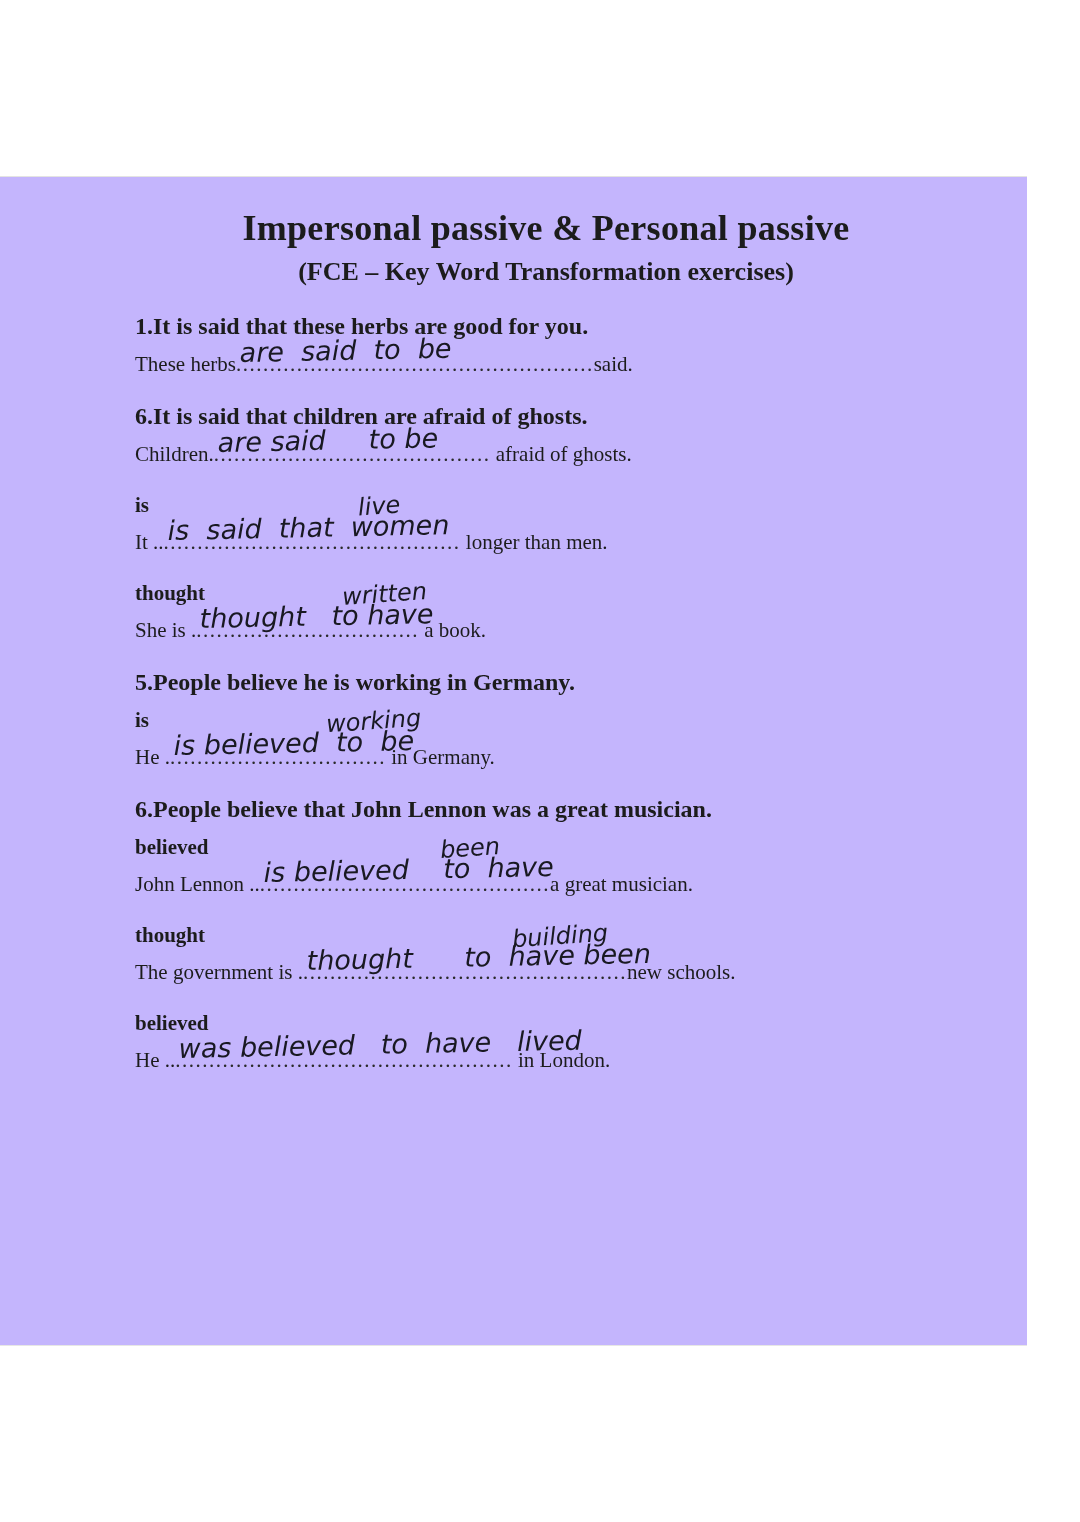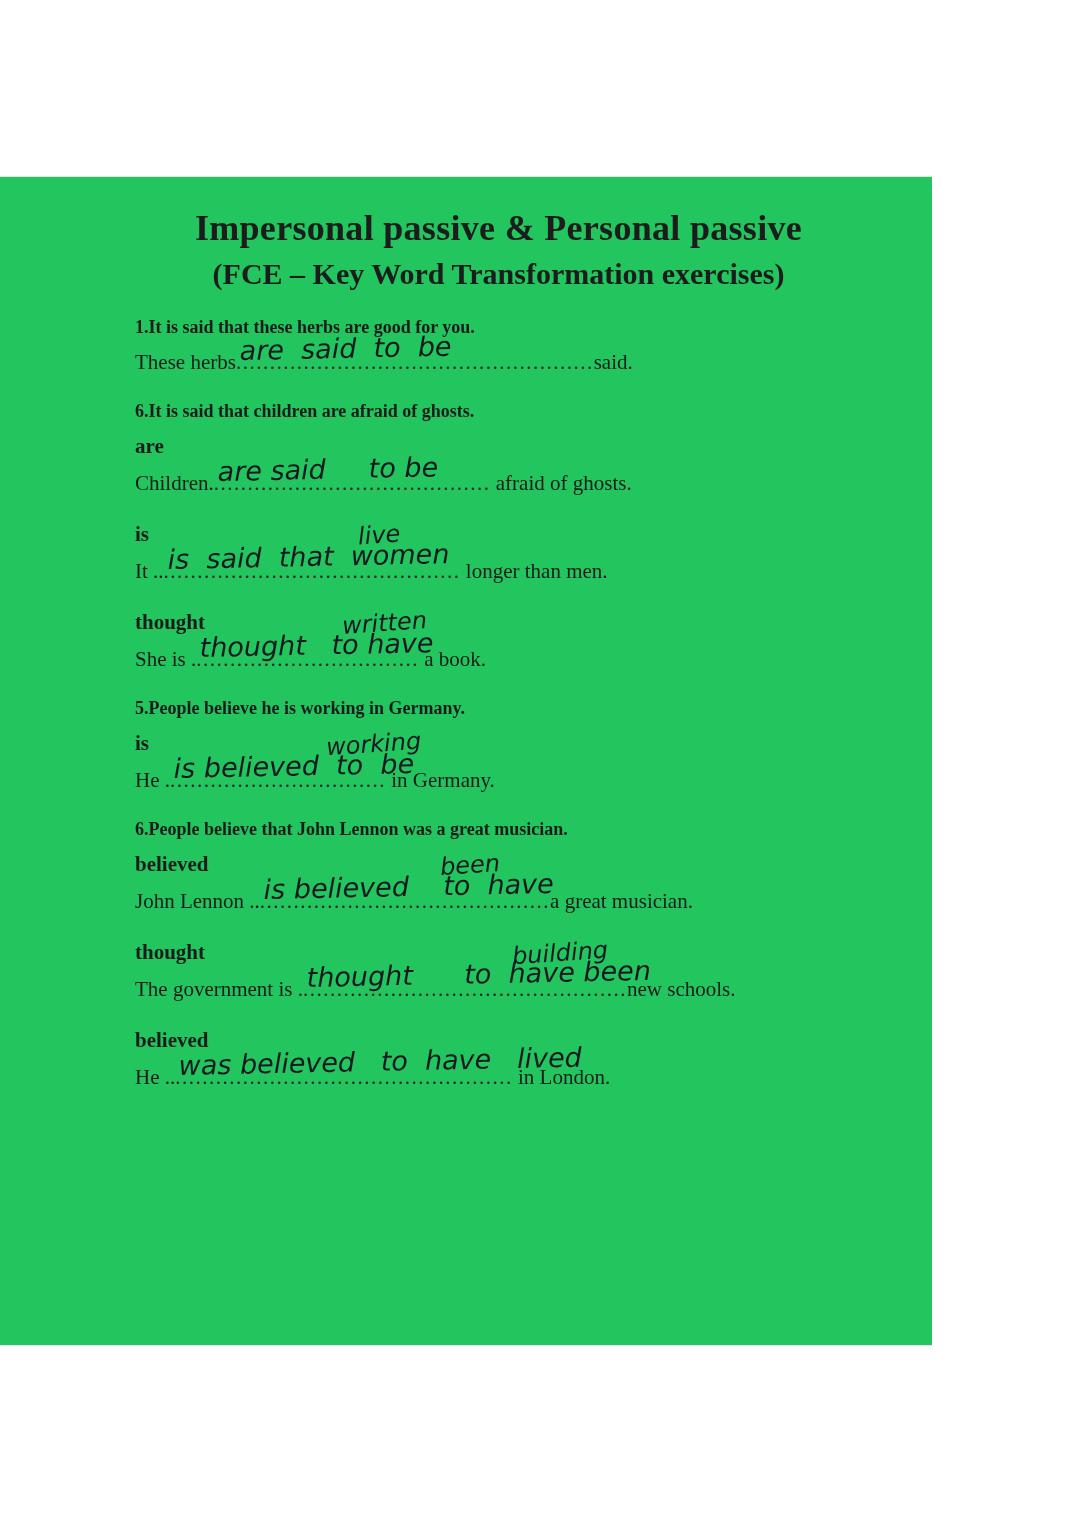"Impersonal passive & Personal passive" .scan-area { background: #22c55e -> #c4b5fd; width: 932px -> 1027px }
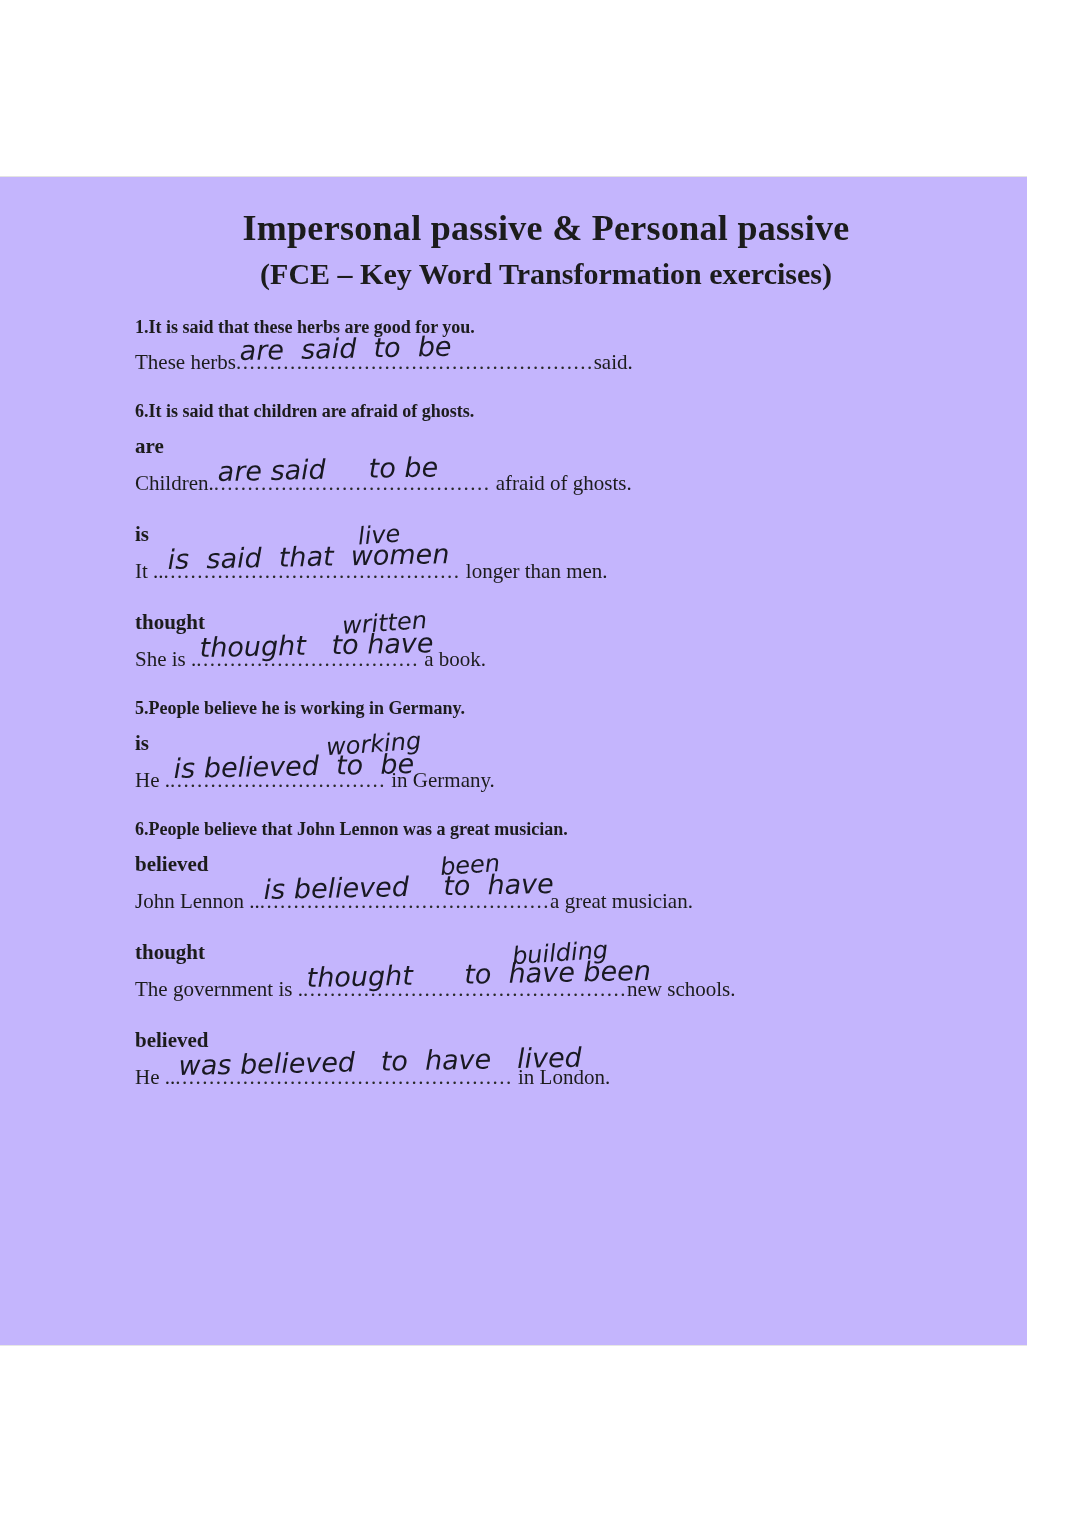"(FCE – Key Word Transformation" .subtitle { font-size: 30px -> 26px }
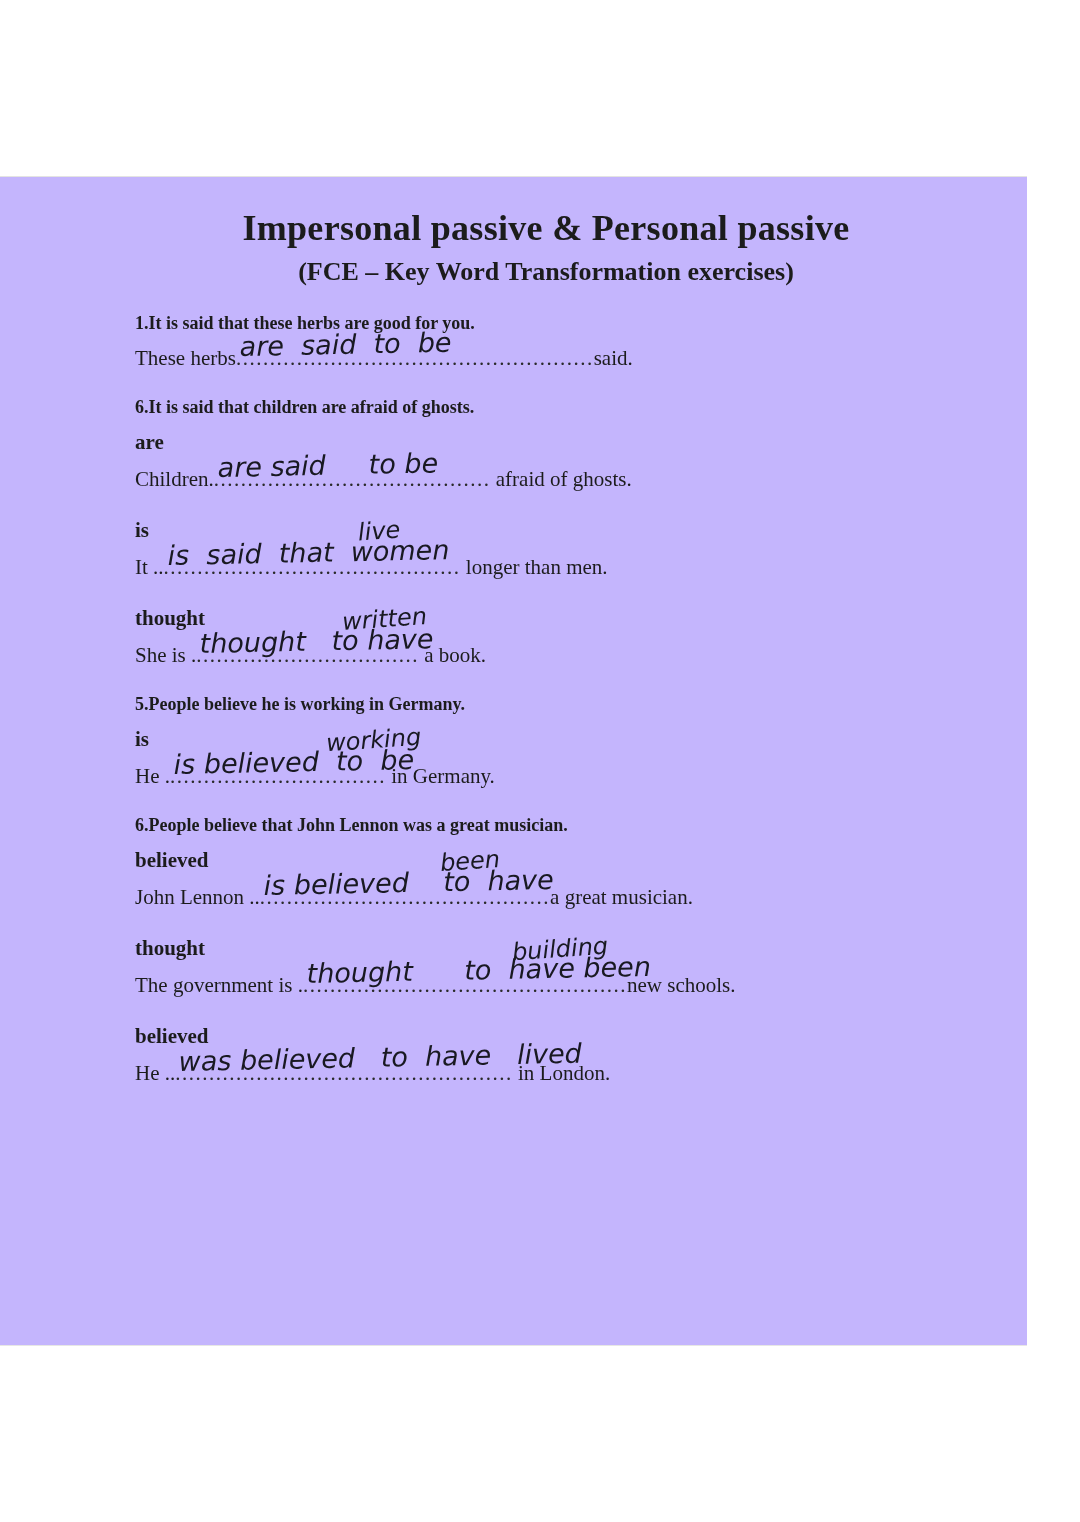"1.It is said that these" .prompt { font-size: 18px -> 24px }
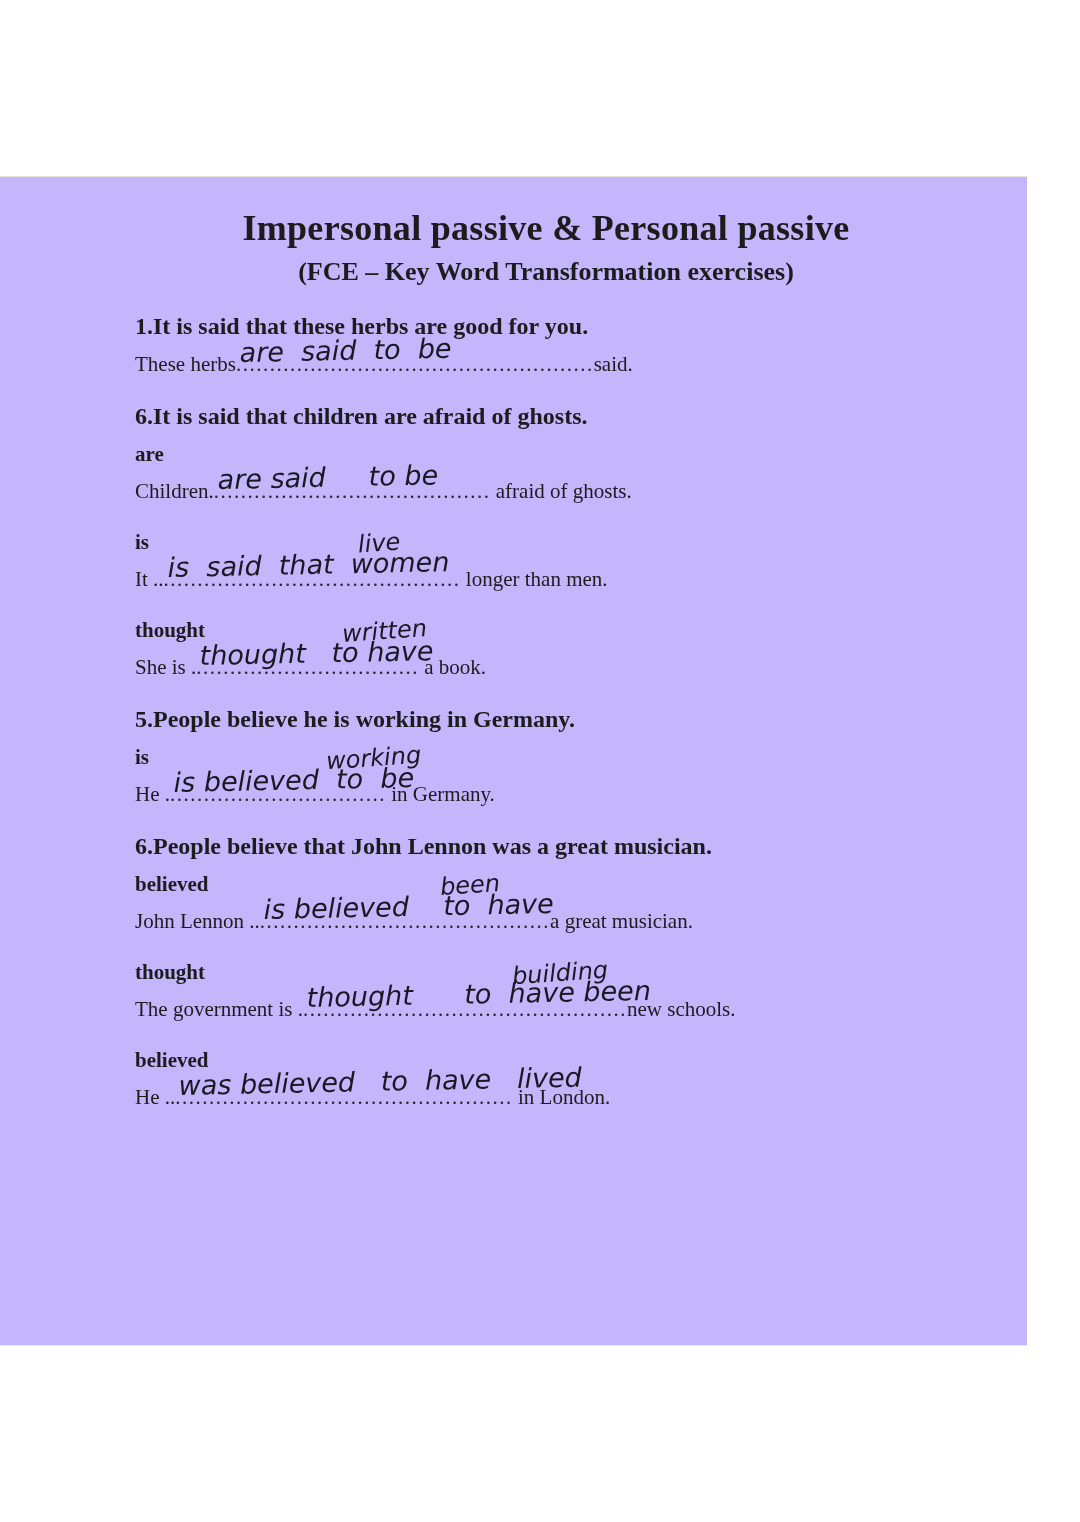"are" p.keyword { html: <p>are</p> -> none }
